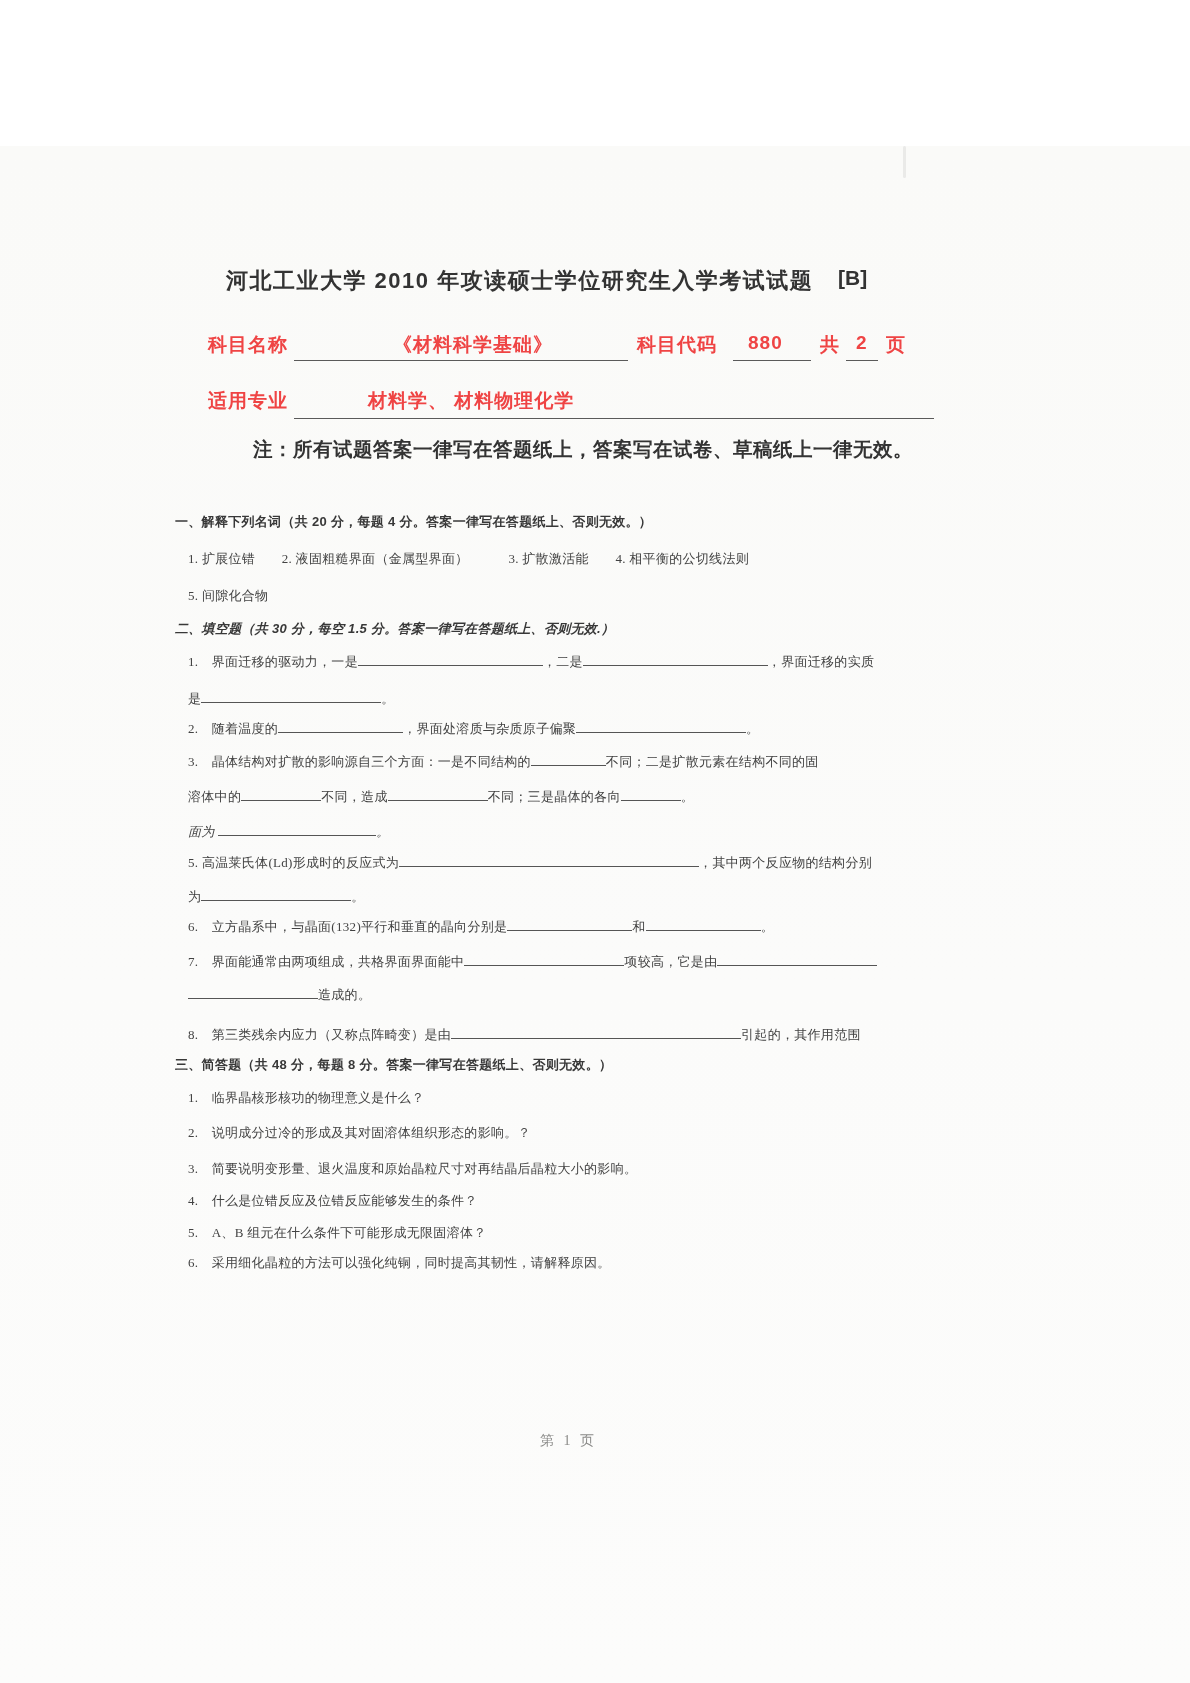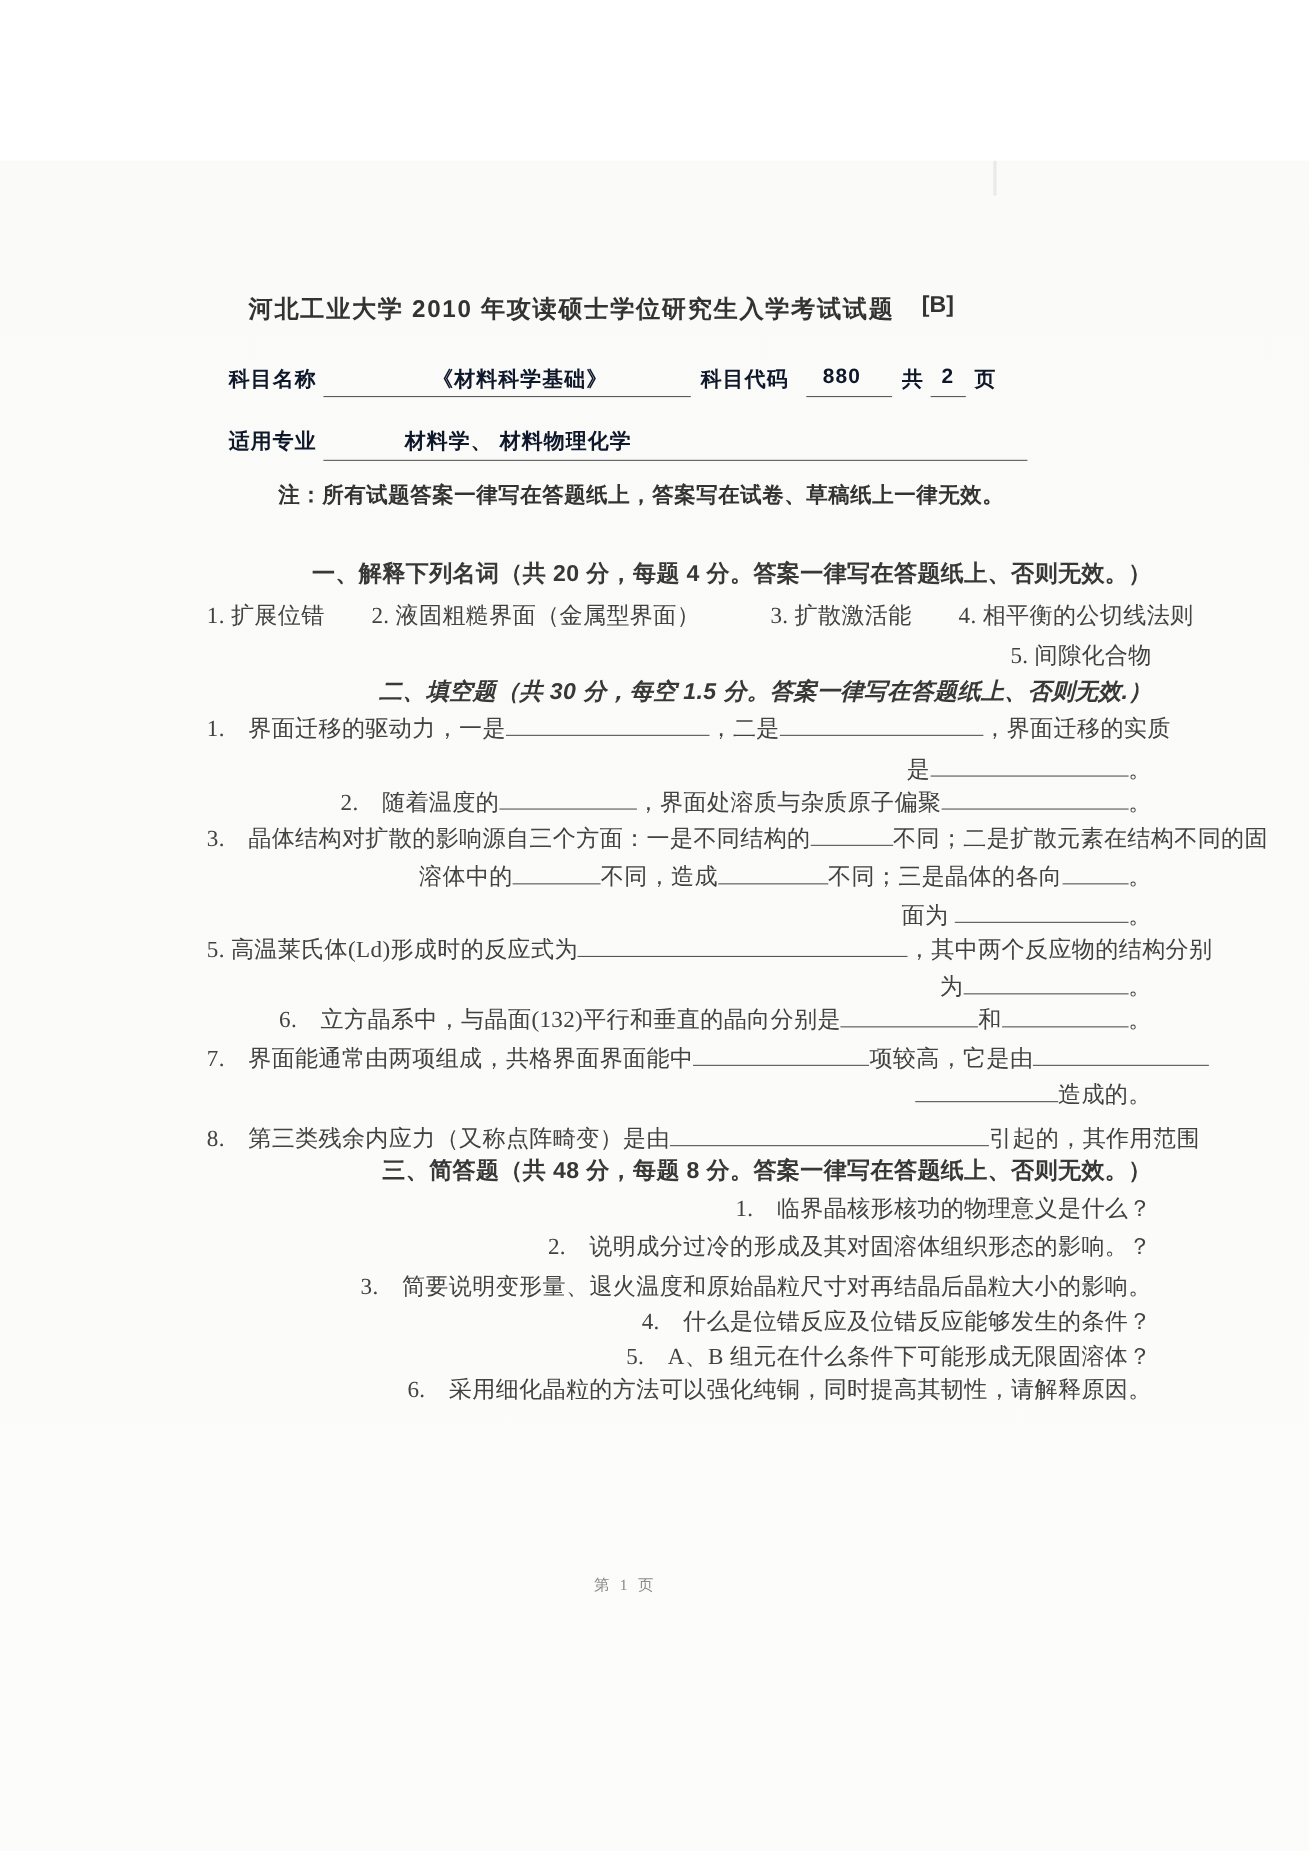"科目名称" .frow { color: #0f172a -> #ef4444 }
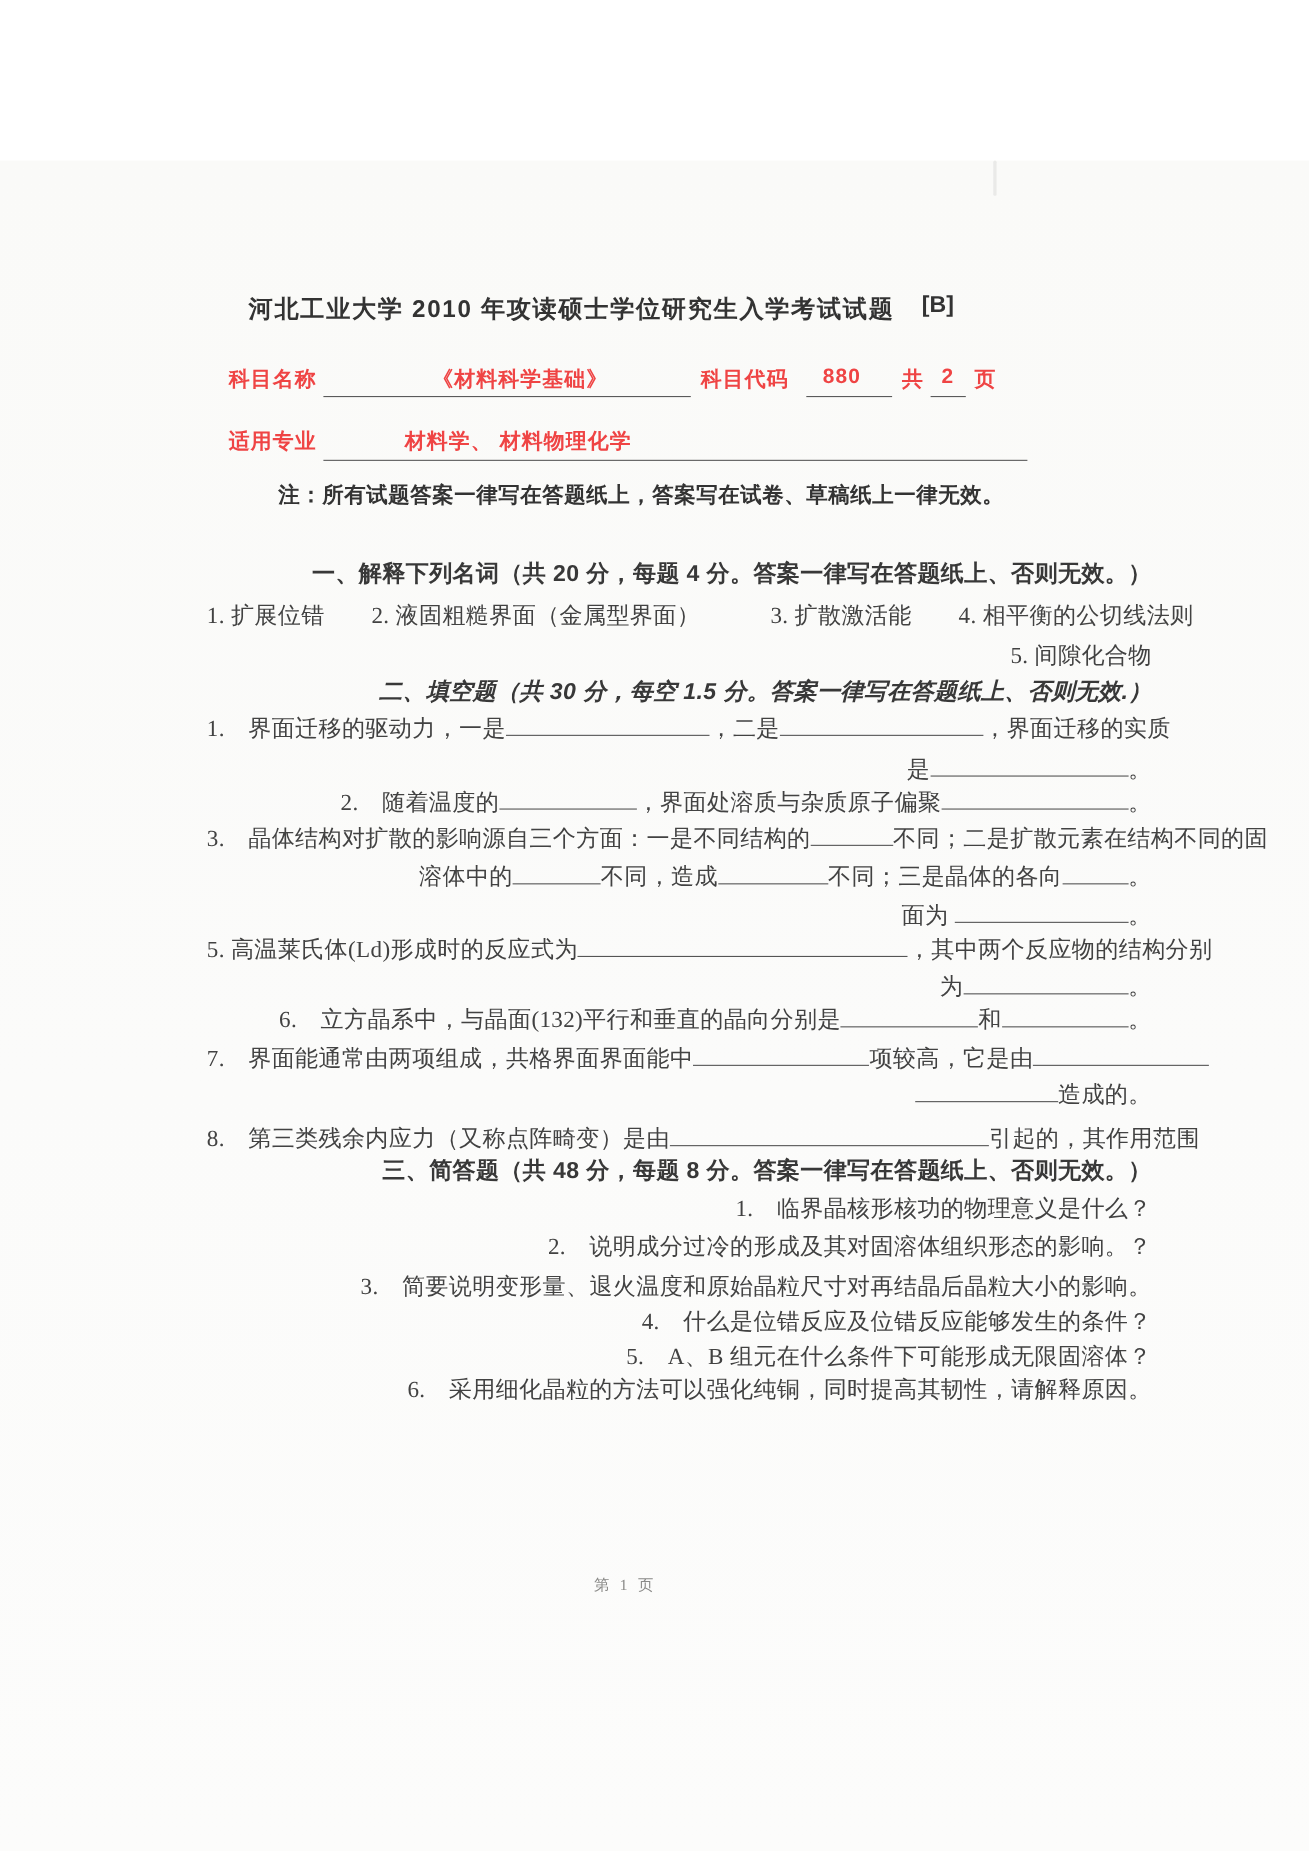"一、解释下列名词（共 20 分，每题 4 分。答案一律写在答题纸上、否则无效。）" .line { font-size: 21px -> 13px; text-align: right -> none }
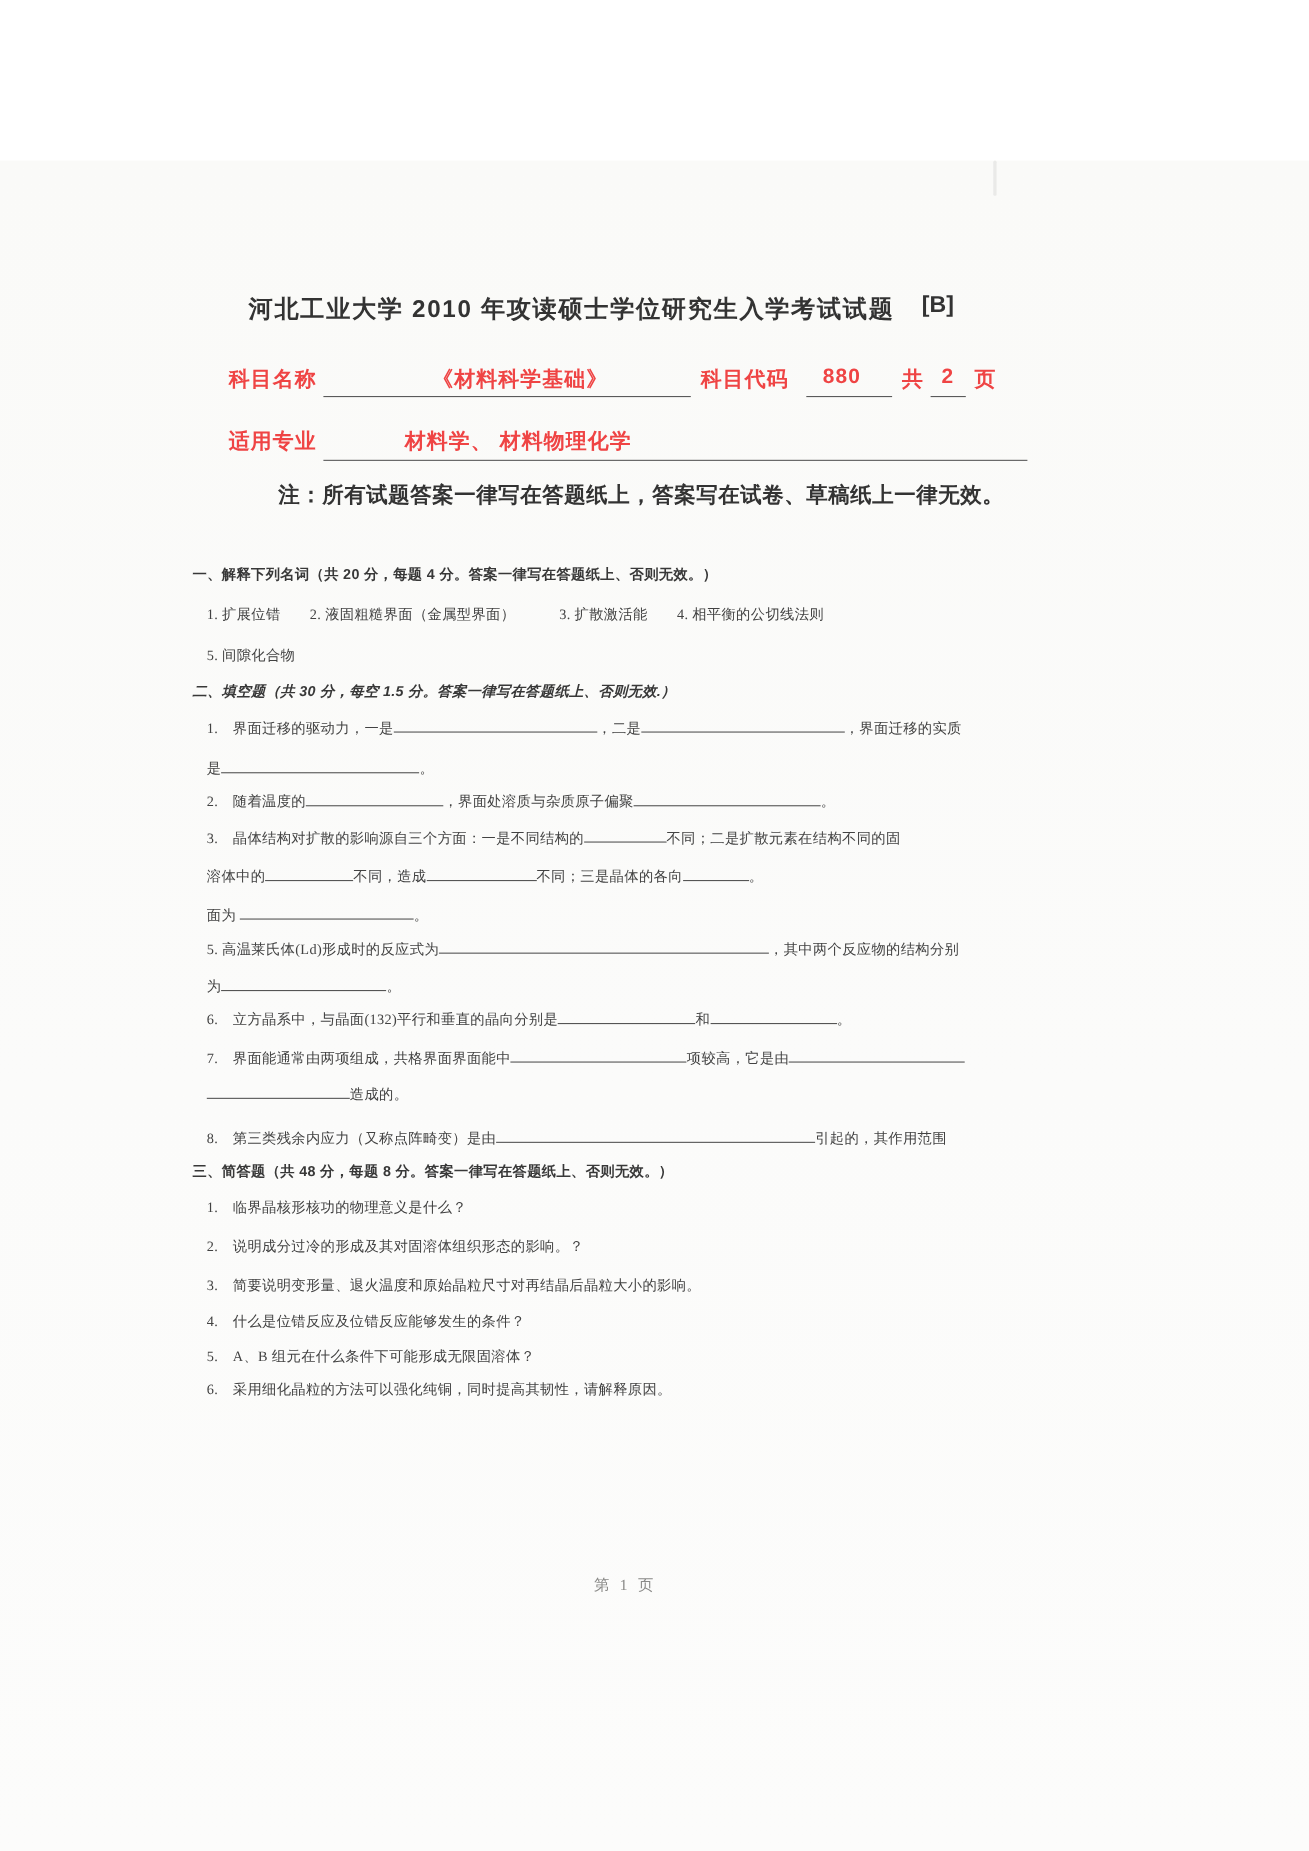"面为 。" div.line { font-style: none -> italic }
